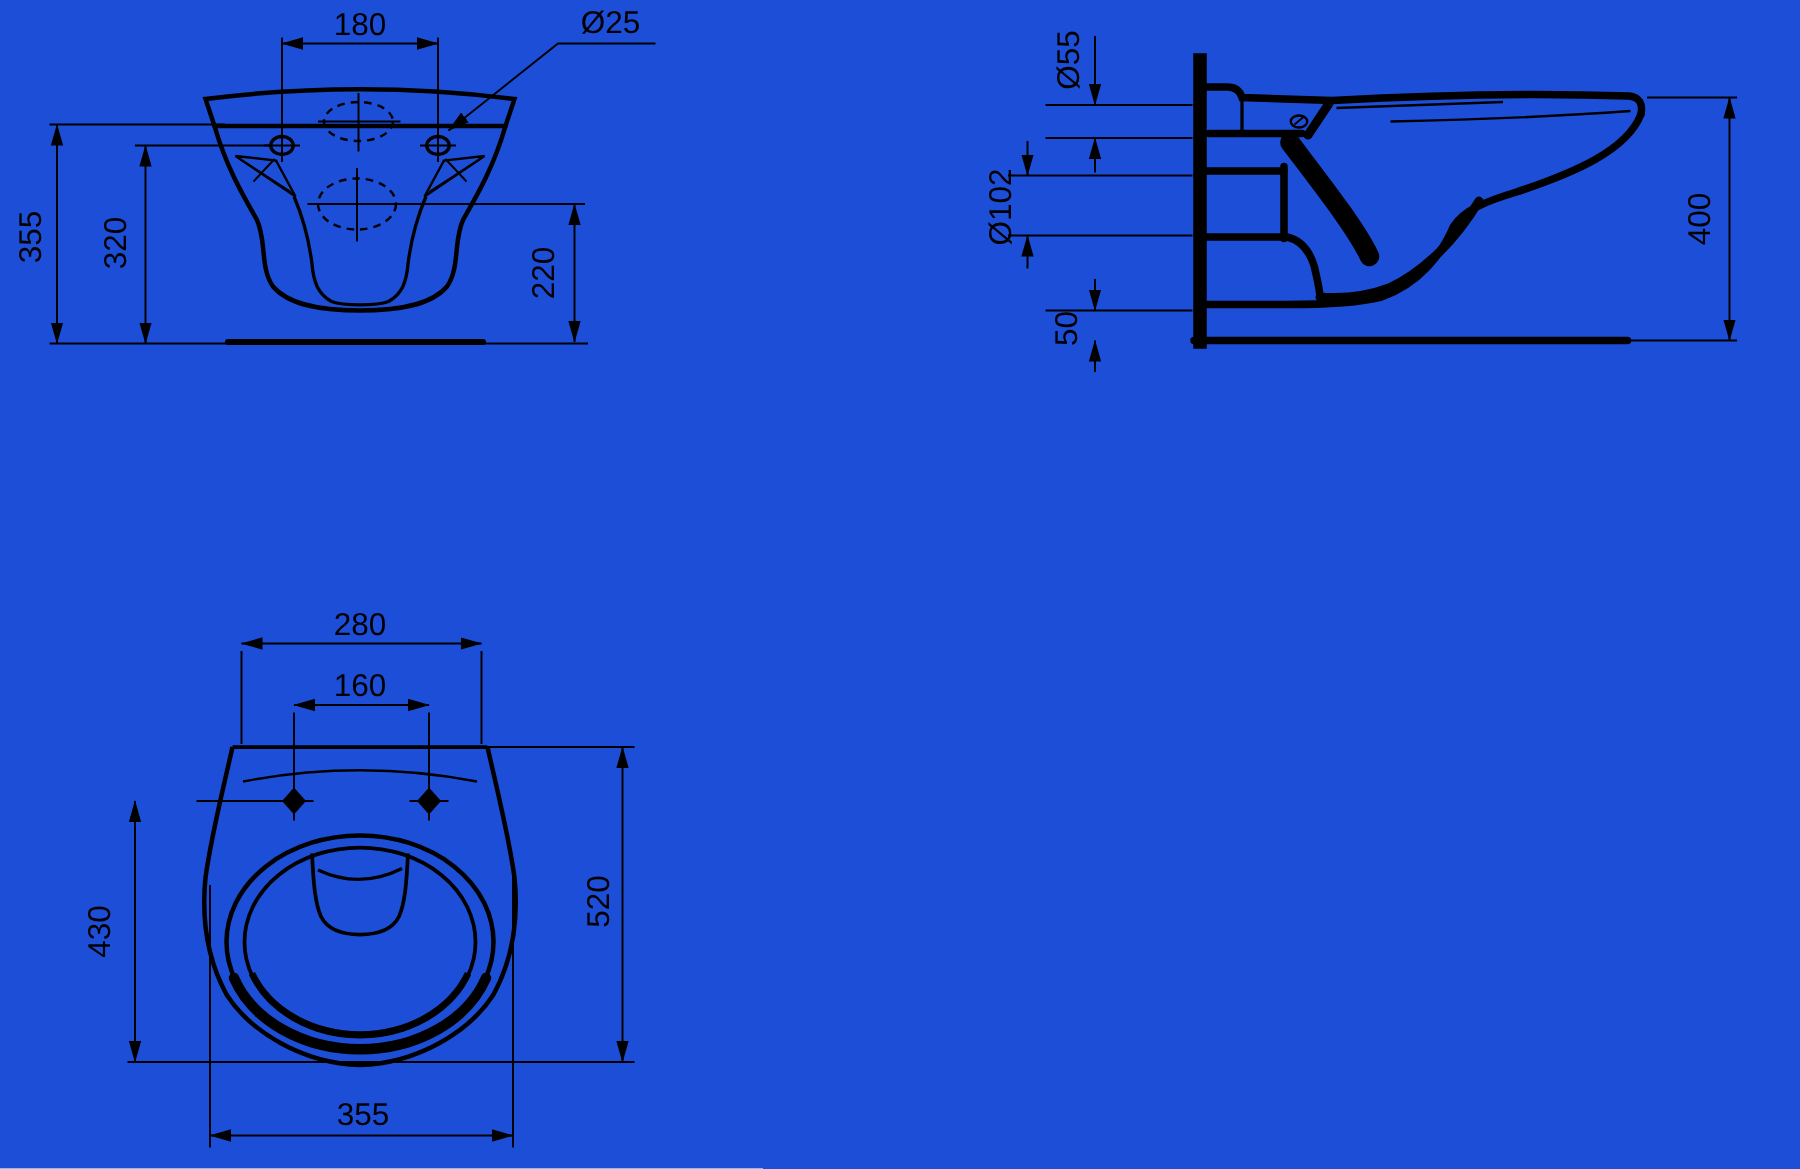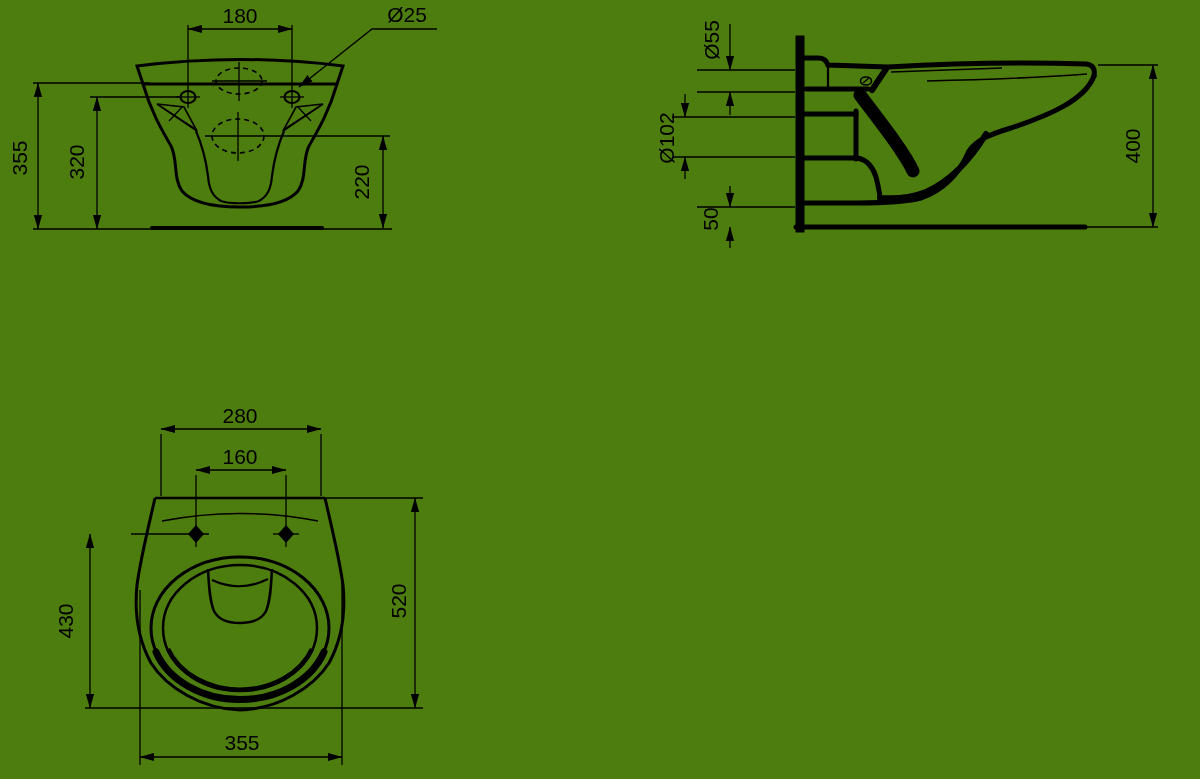"180" .canvas { background: #4d7c0f -> #1d4ed8 }
